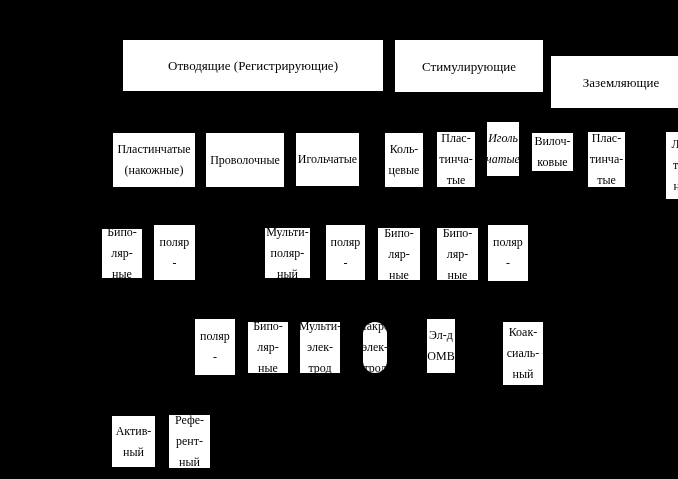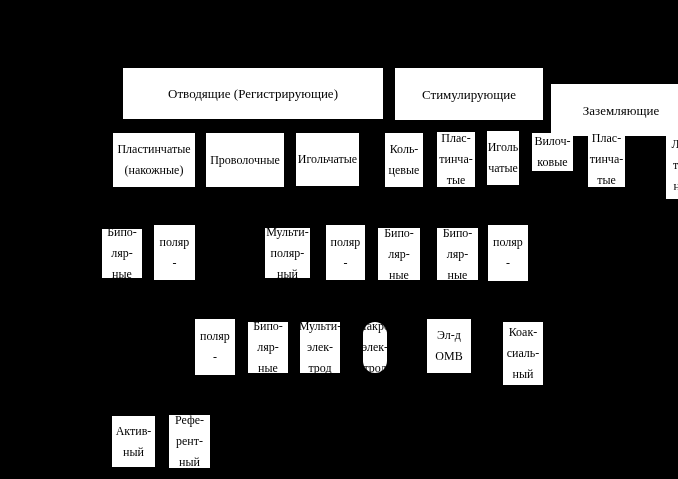"Отводящие (Регистрирующие)" .box[data-level="0"] { margin-top: 28px -> none }
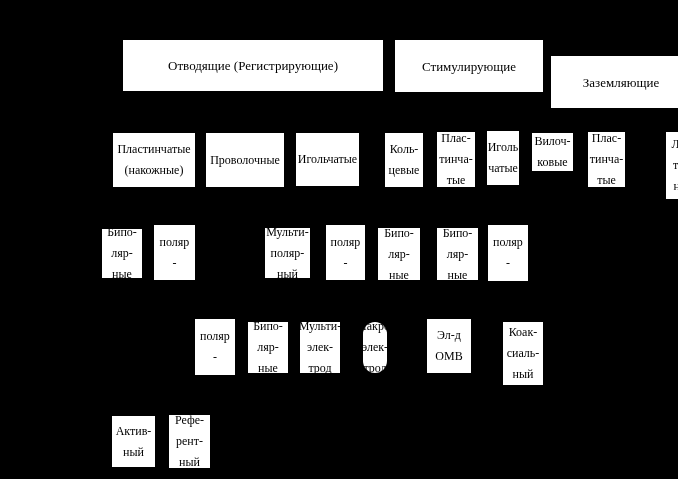"Иголь" div.box { font-style: none -> italic; top: 131px -> 122px }
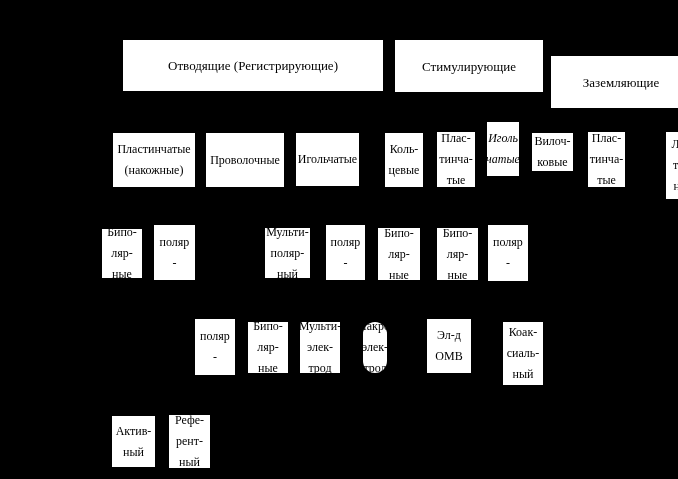"Эл-д" div.box { width: 44px -> 28px }
